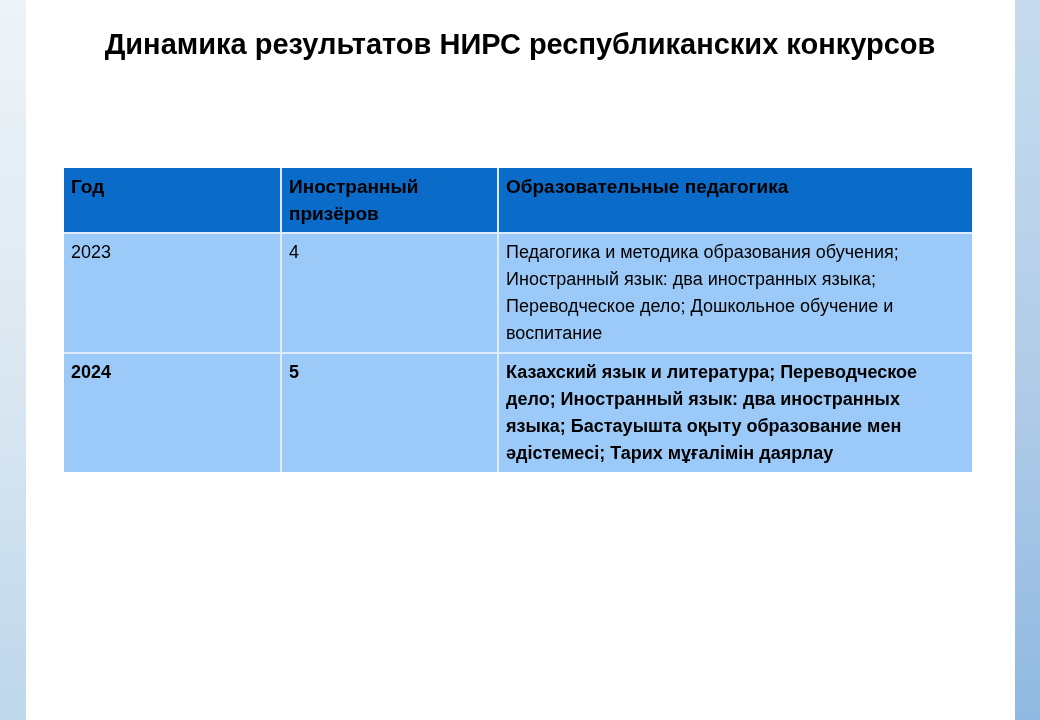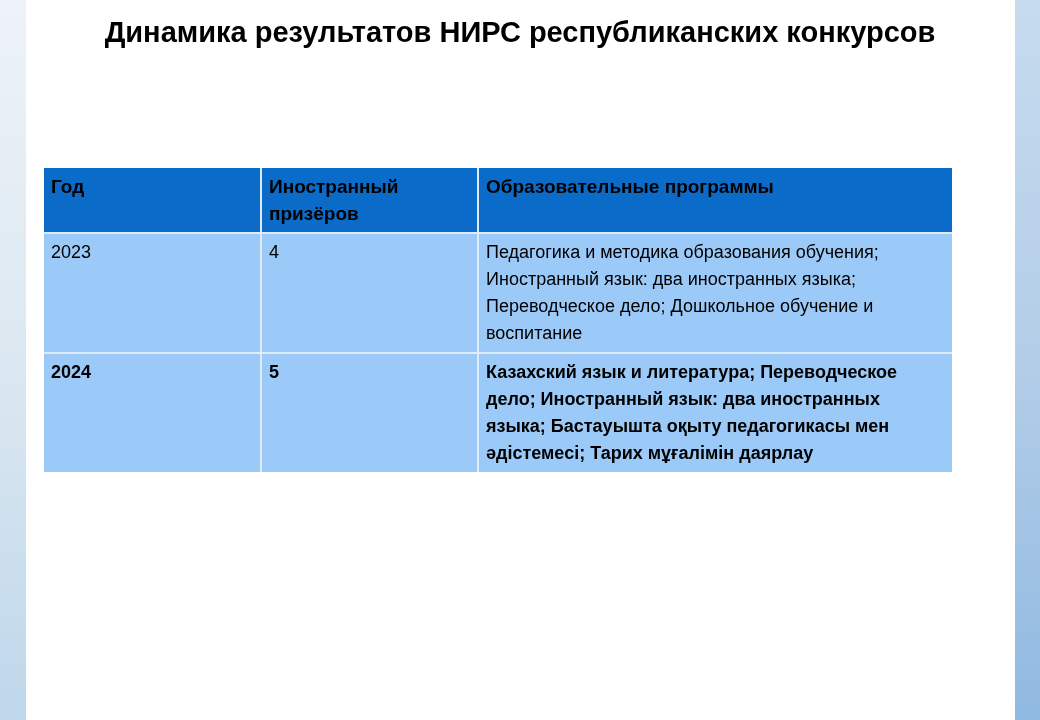"Динамика результатов НИРС" .slide-title { top: 12px -> 24px }
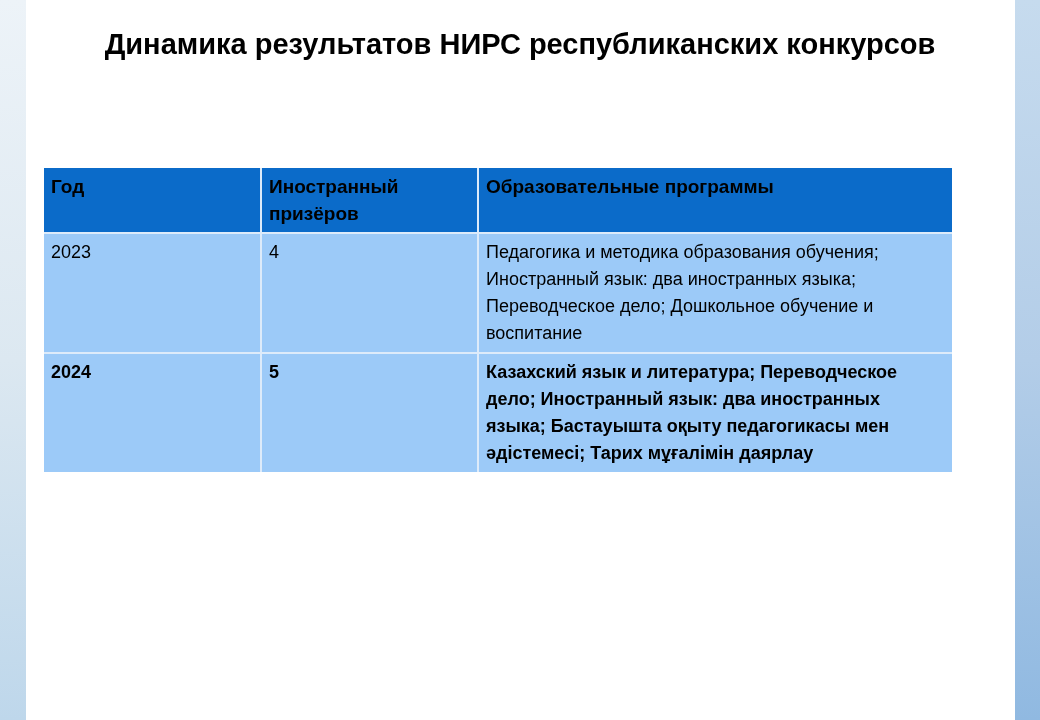"Год" table.results-table { left: 44px -> 64px }
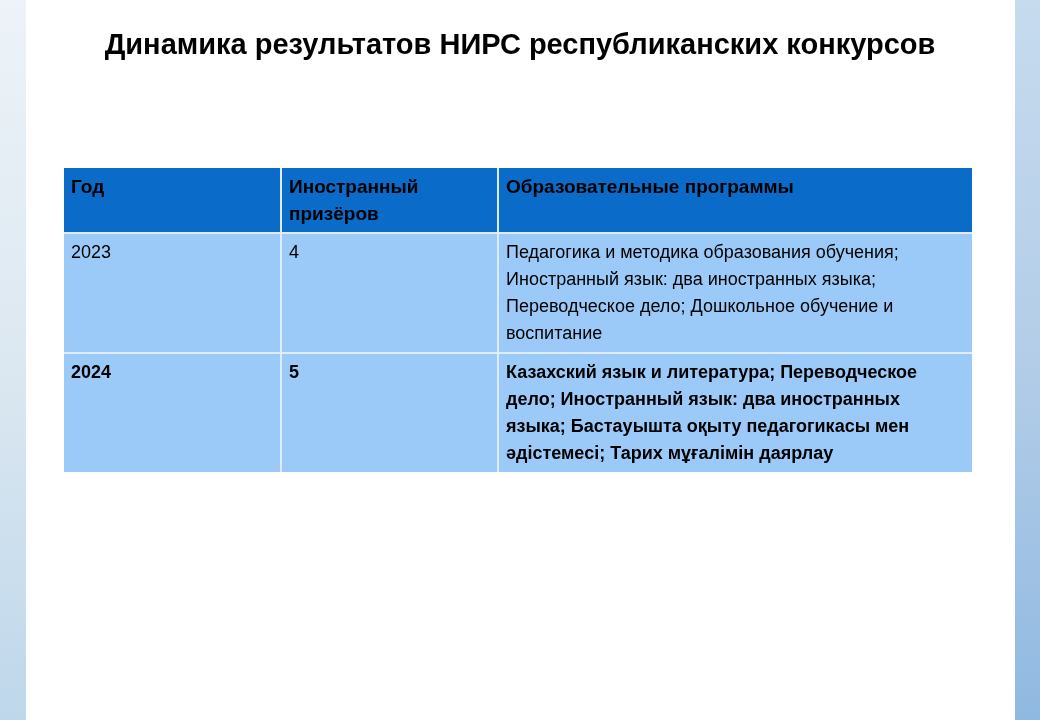"Образовательные программы" th.c3 { text: программы -> педагогика }
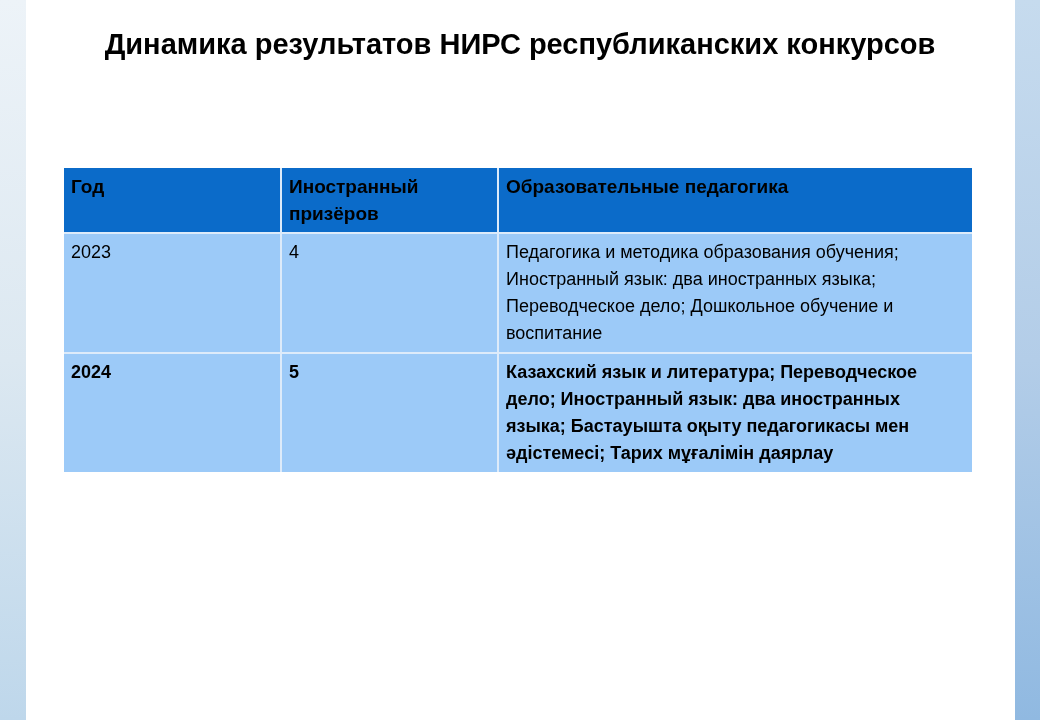"Казахский язык и литература;" td.c3 { text: педагогикасы -> образование }
